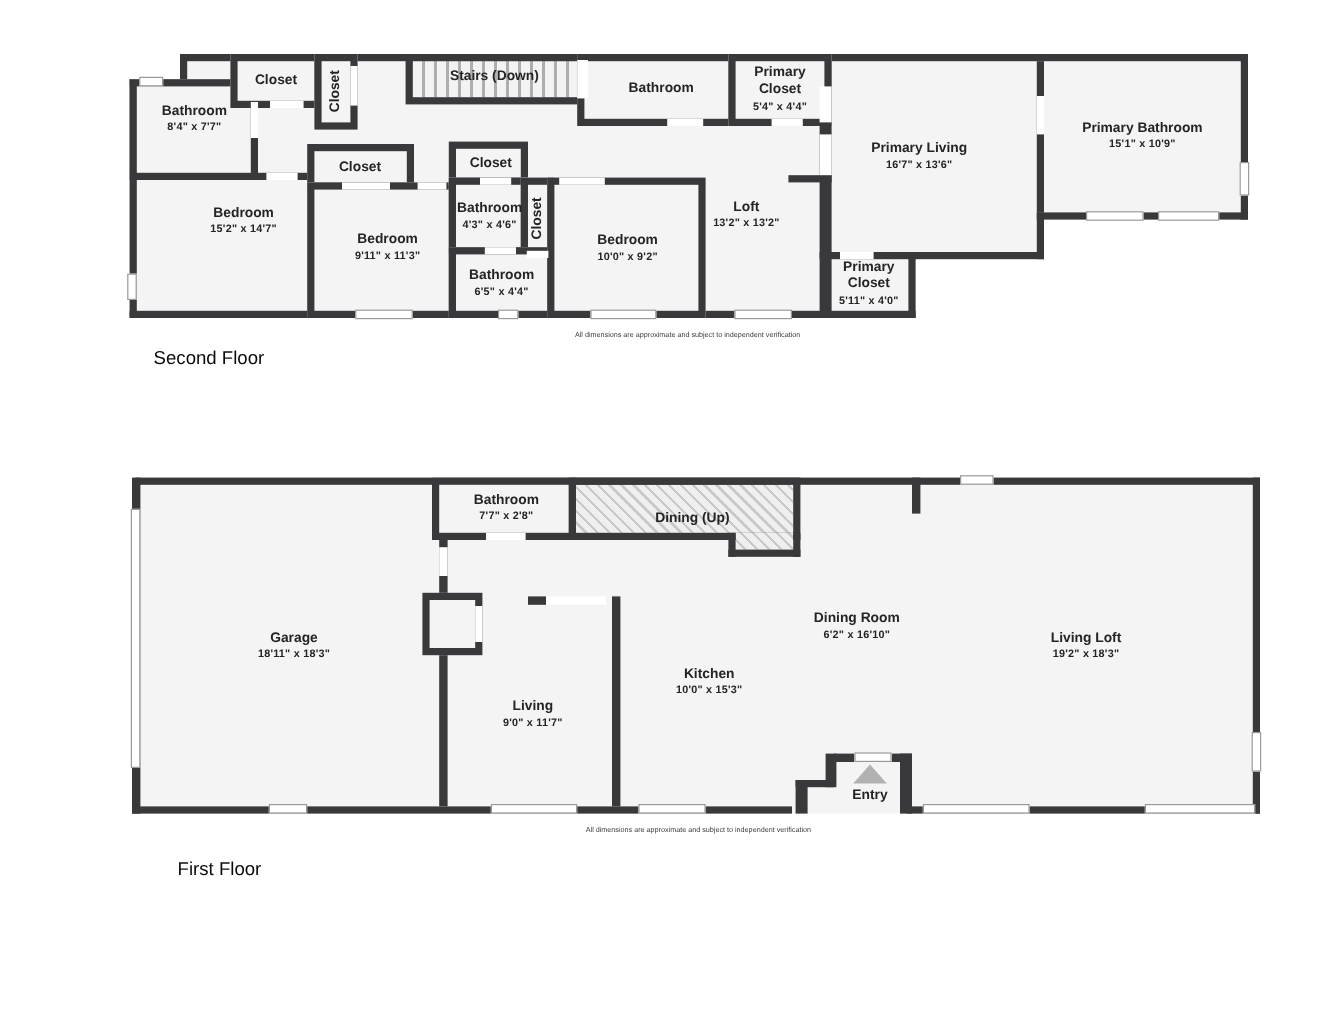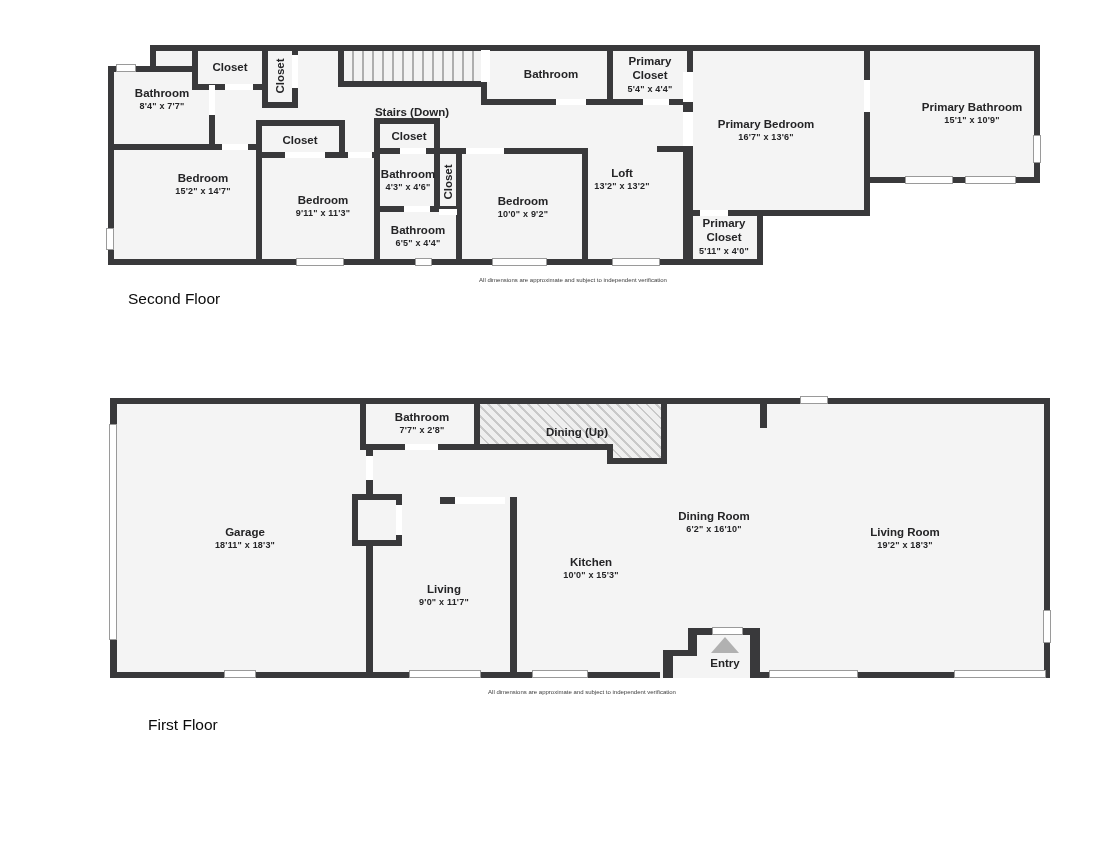"Stairs (Down)" div.lbl { margin-top: 48px -> none }
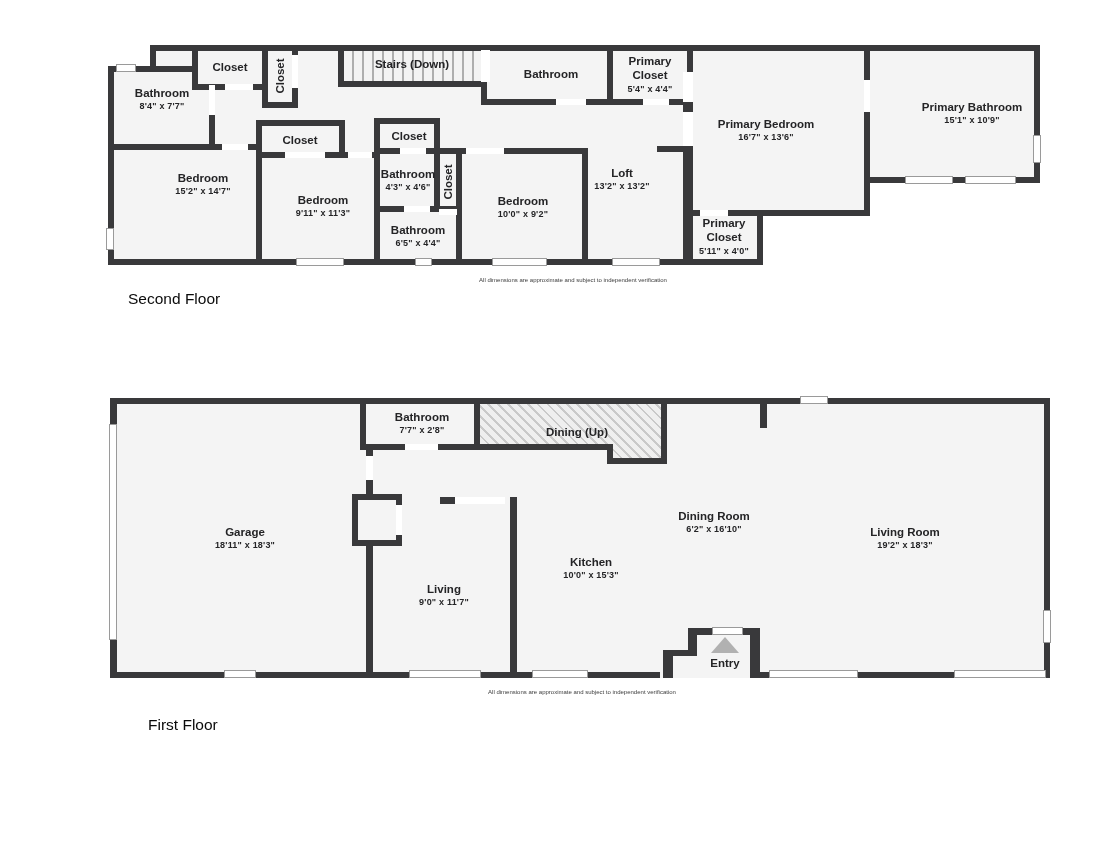"Primary Bathroom" div.lbl { margin-left: 20px -> none }
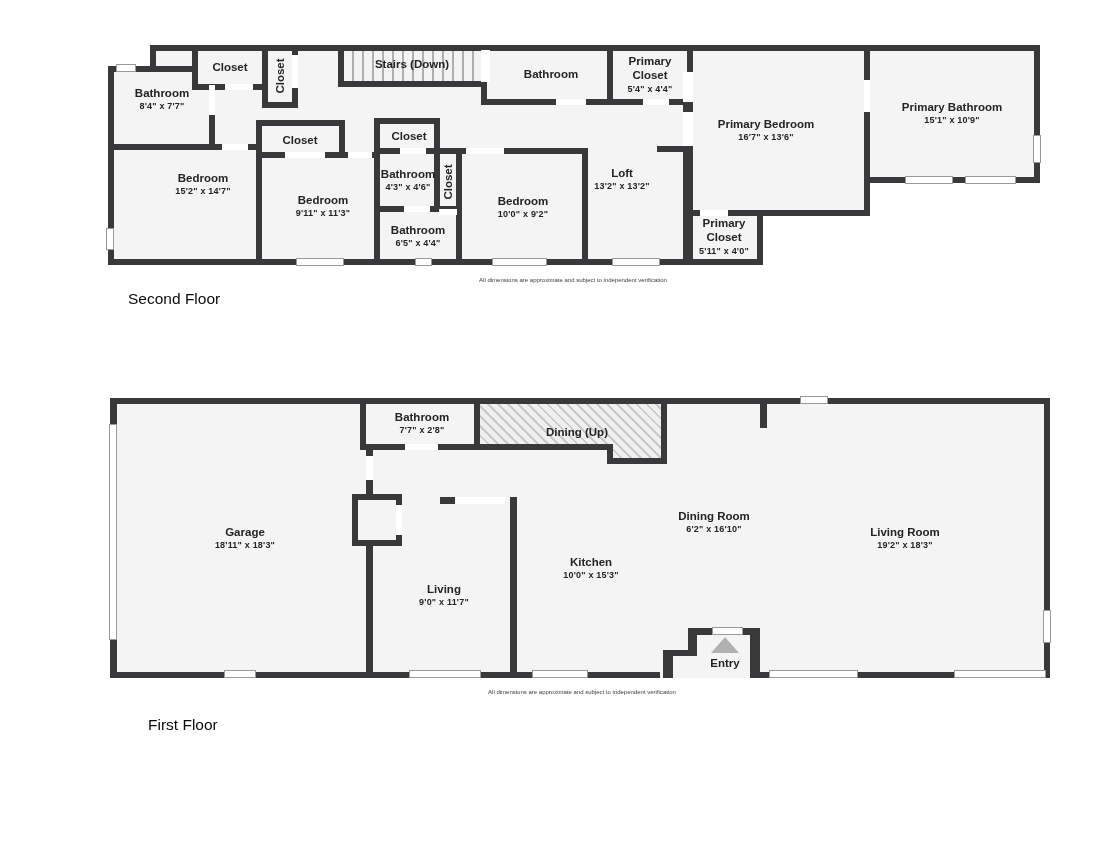"Primary Bedroom" div.nm { text: Bedroom -> Living }
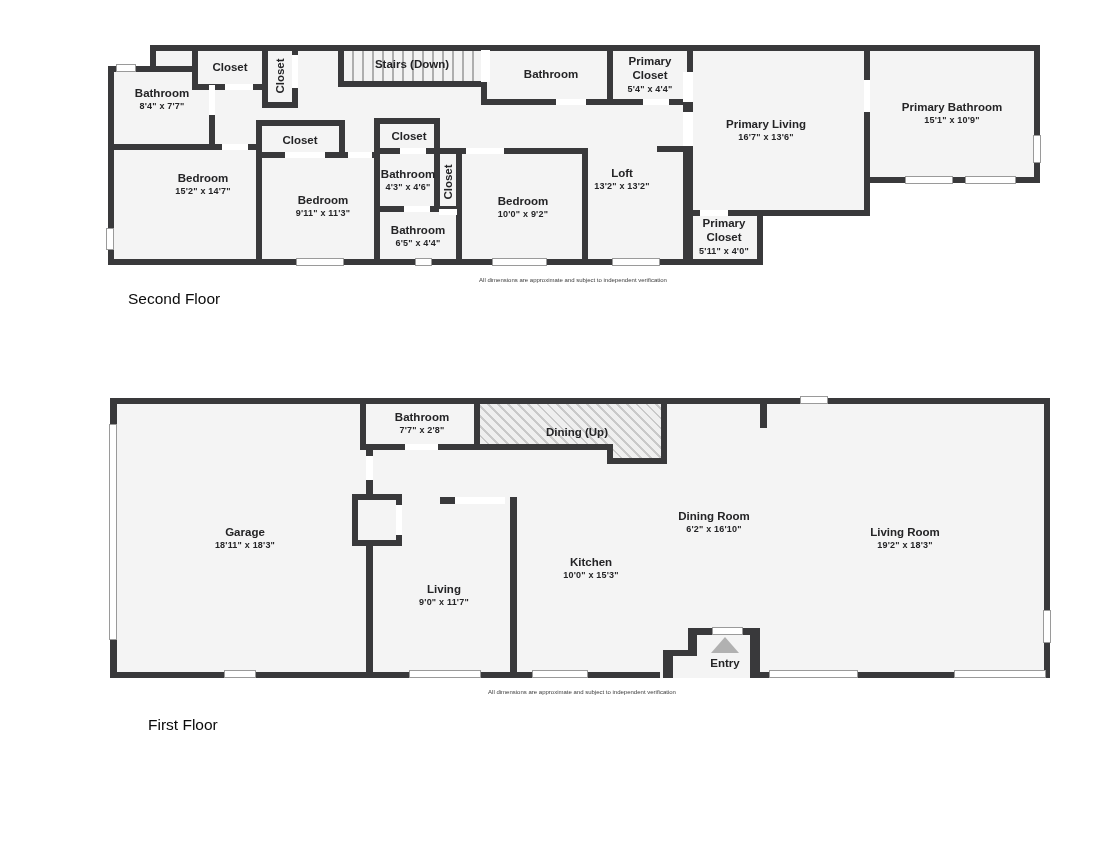"Living Room" div.nm { text: Room -> Loft }
